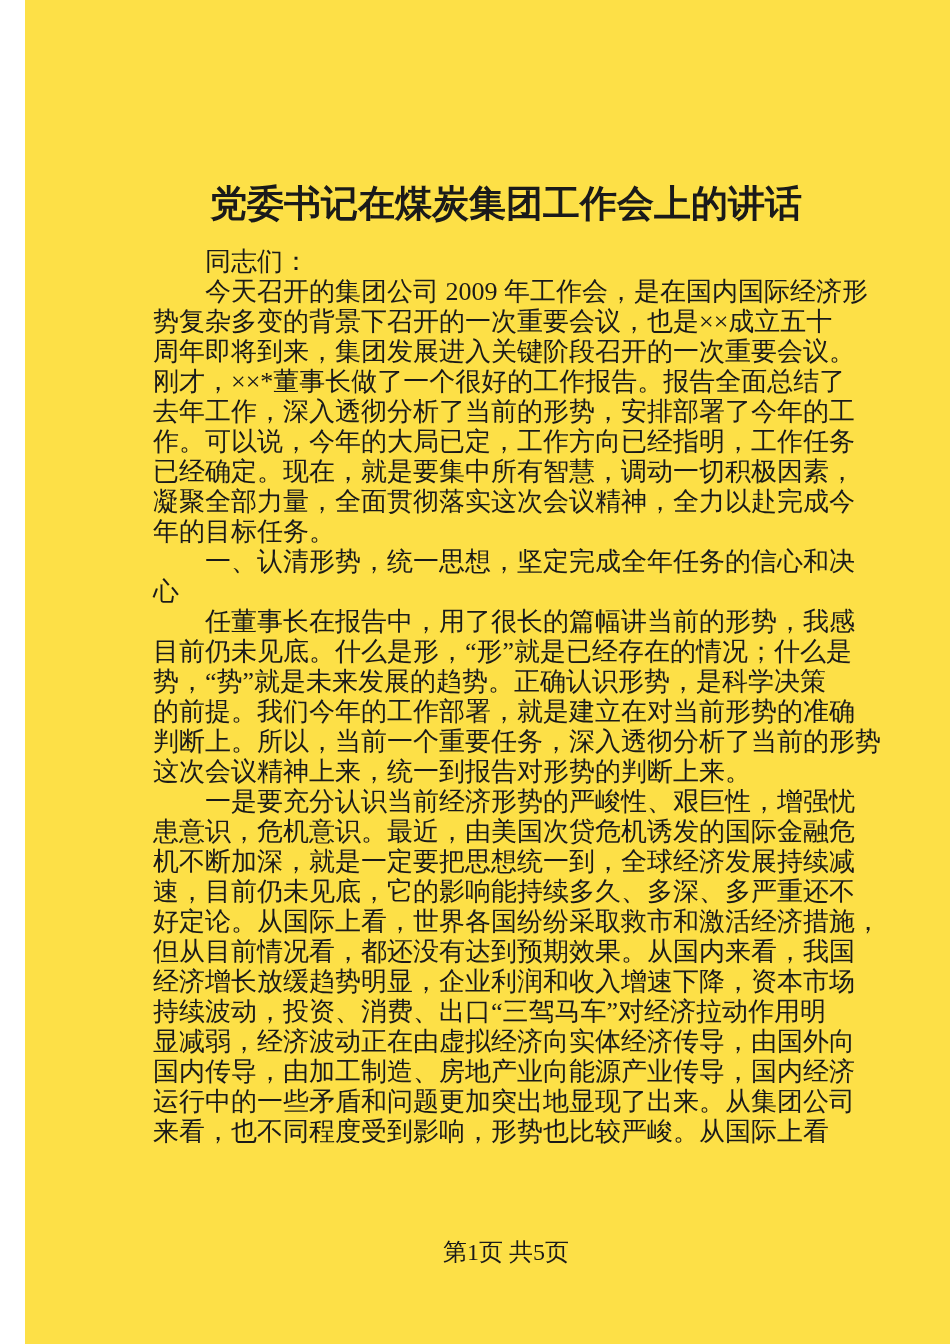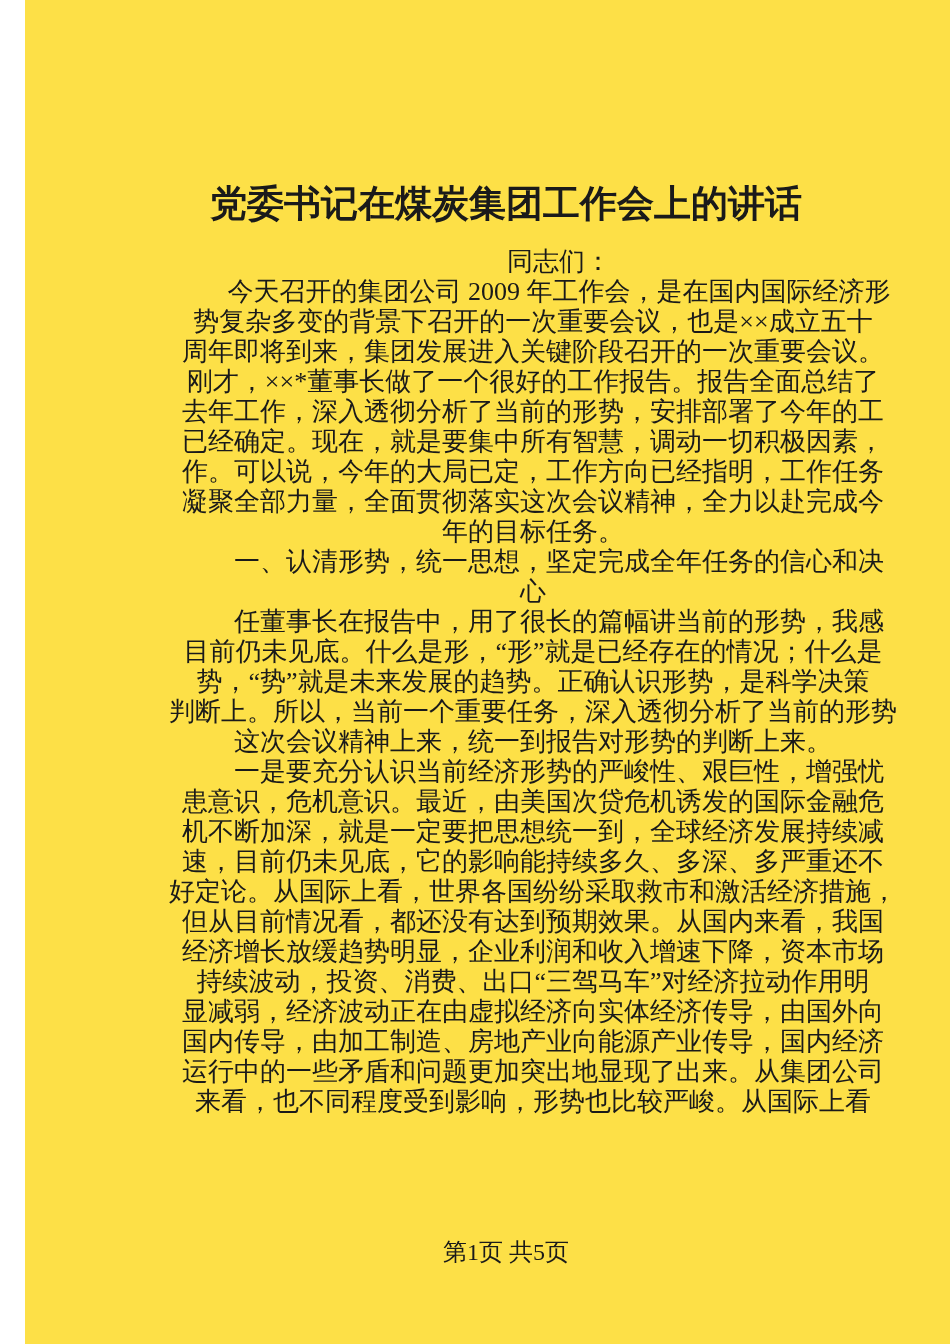"同志们：" .body-text { text-align: center -> none }
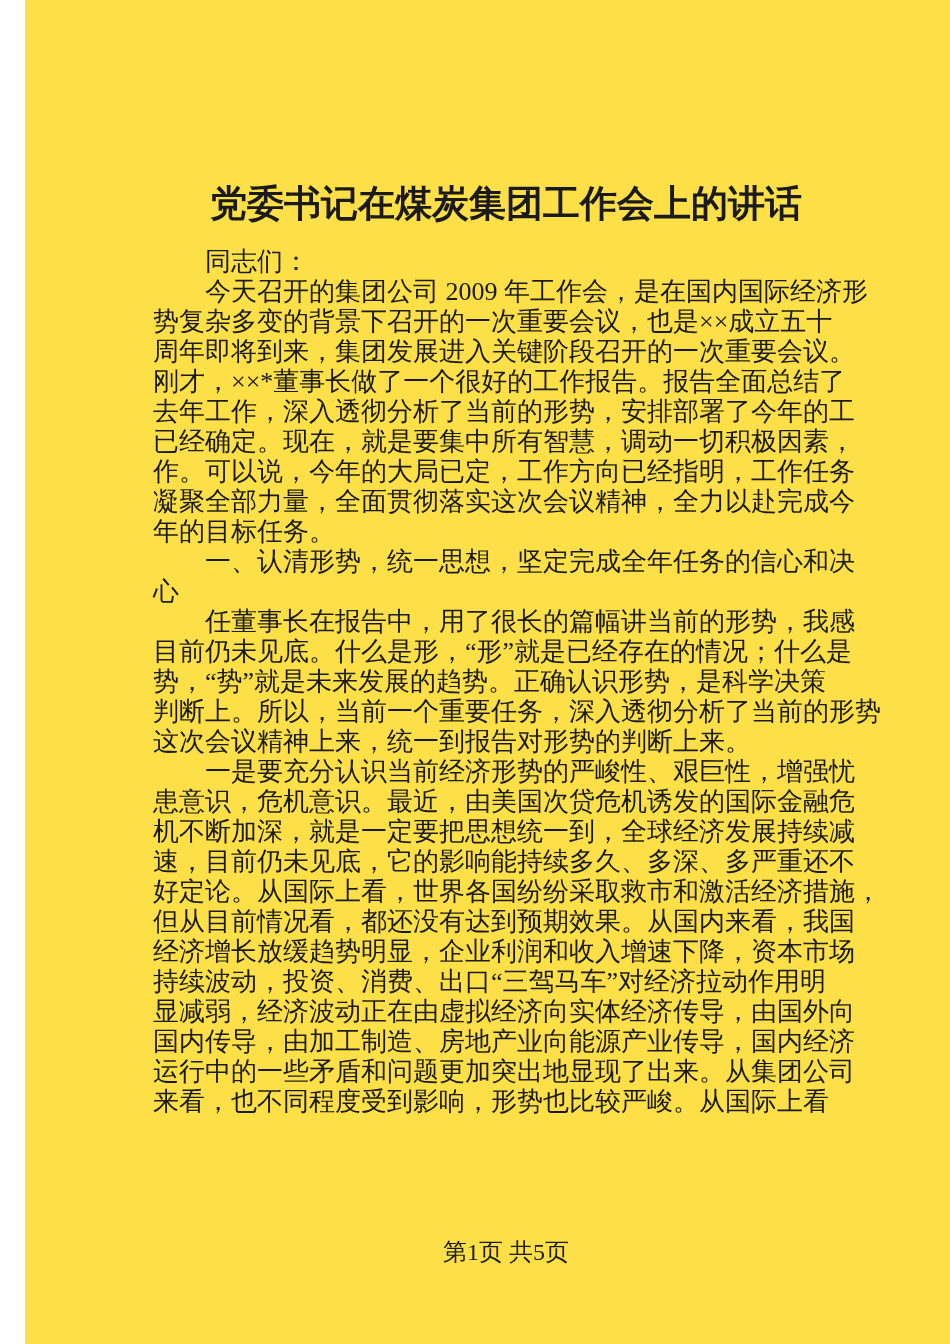"已经确定。现在，就是要集中所有智慧，调动一切积极因素，" div.line { order: before "作。可以说，今年的大局已定，工作方向已经指明，工作任务" -> after "作。可以说，今年的大局已定，工作方向已经指明，工作任务" }
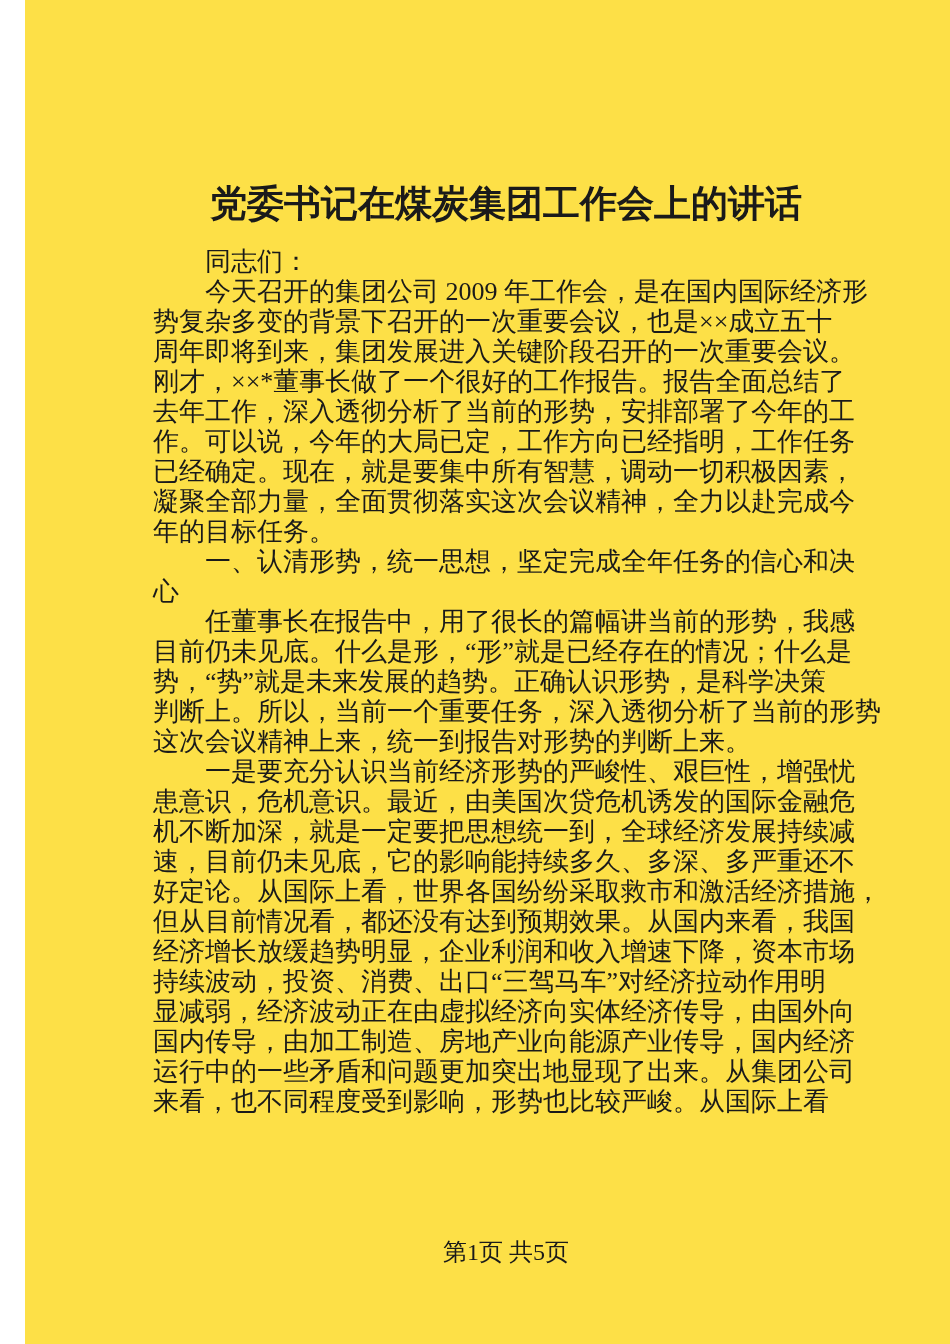"的前提。我们今年的工作部署，就是建立在对当前形势的准确" div.line { html: none -> <div>的前提。我们今年的工作部署，就是建立在对当前形势的准确</div> }
